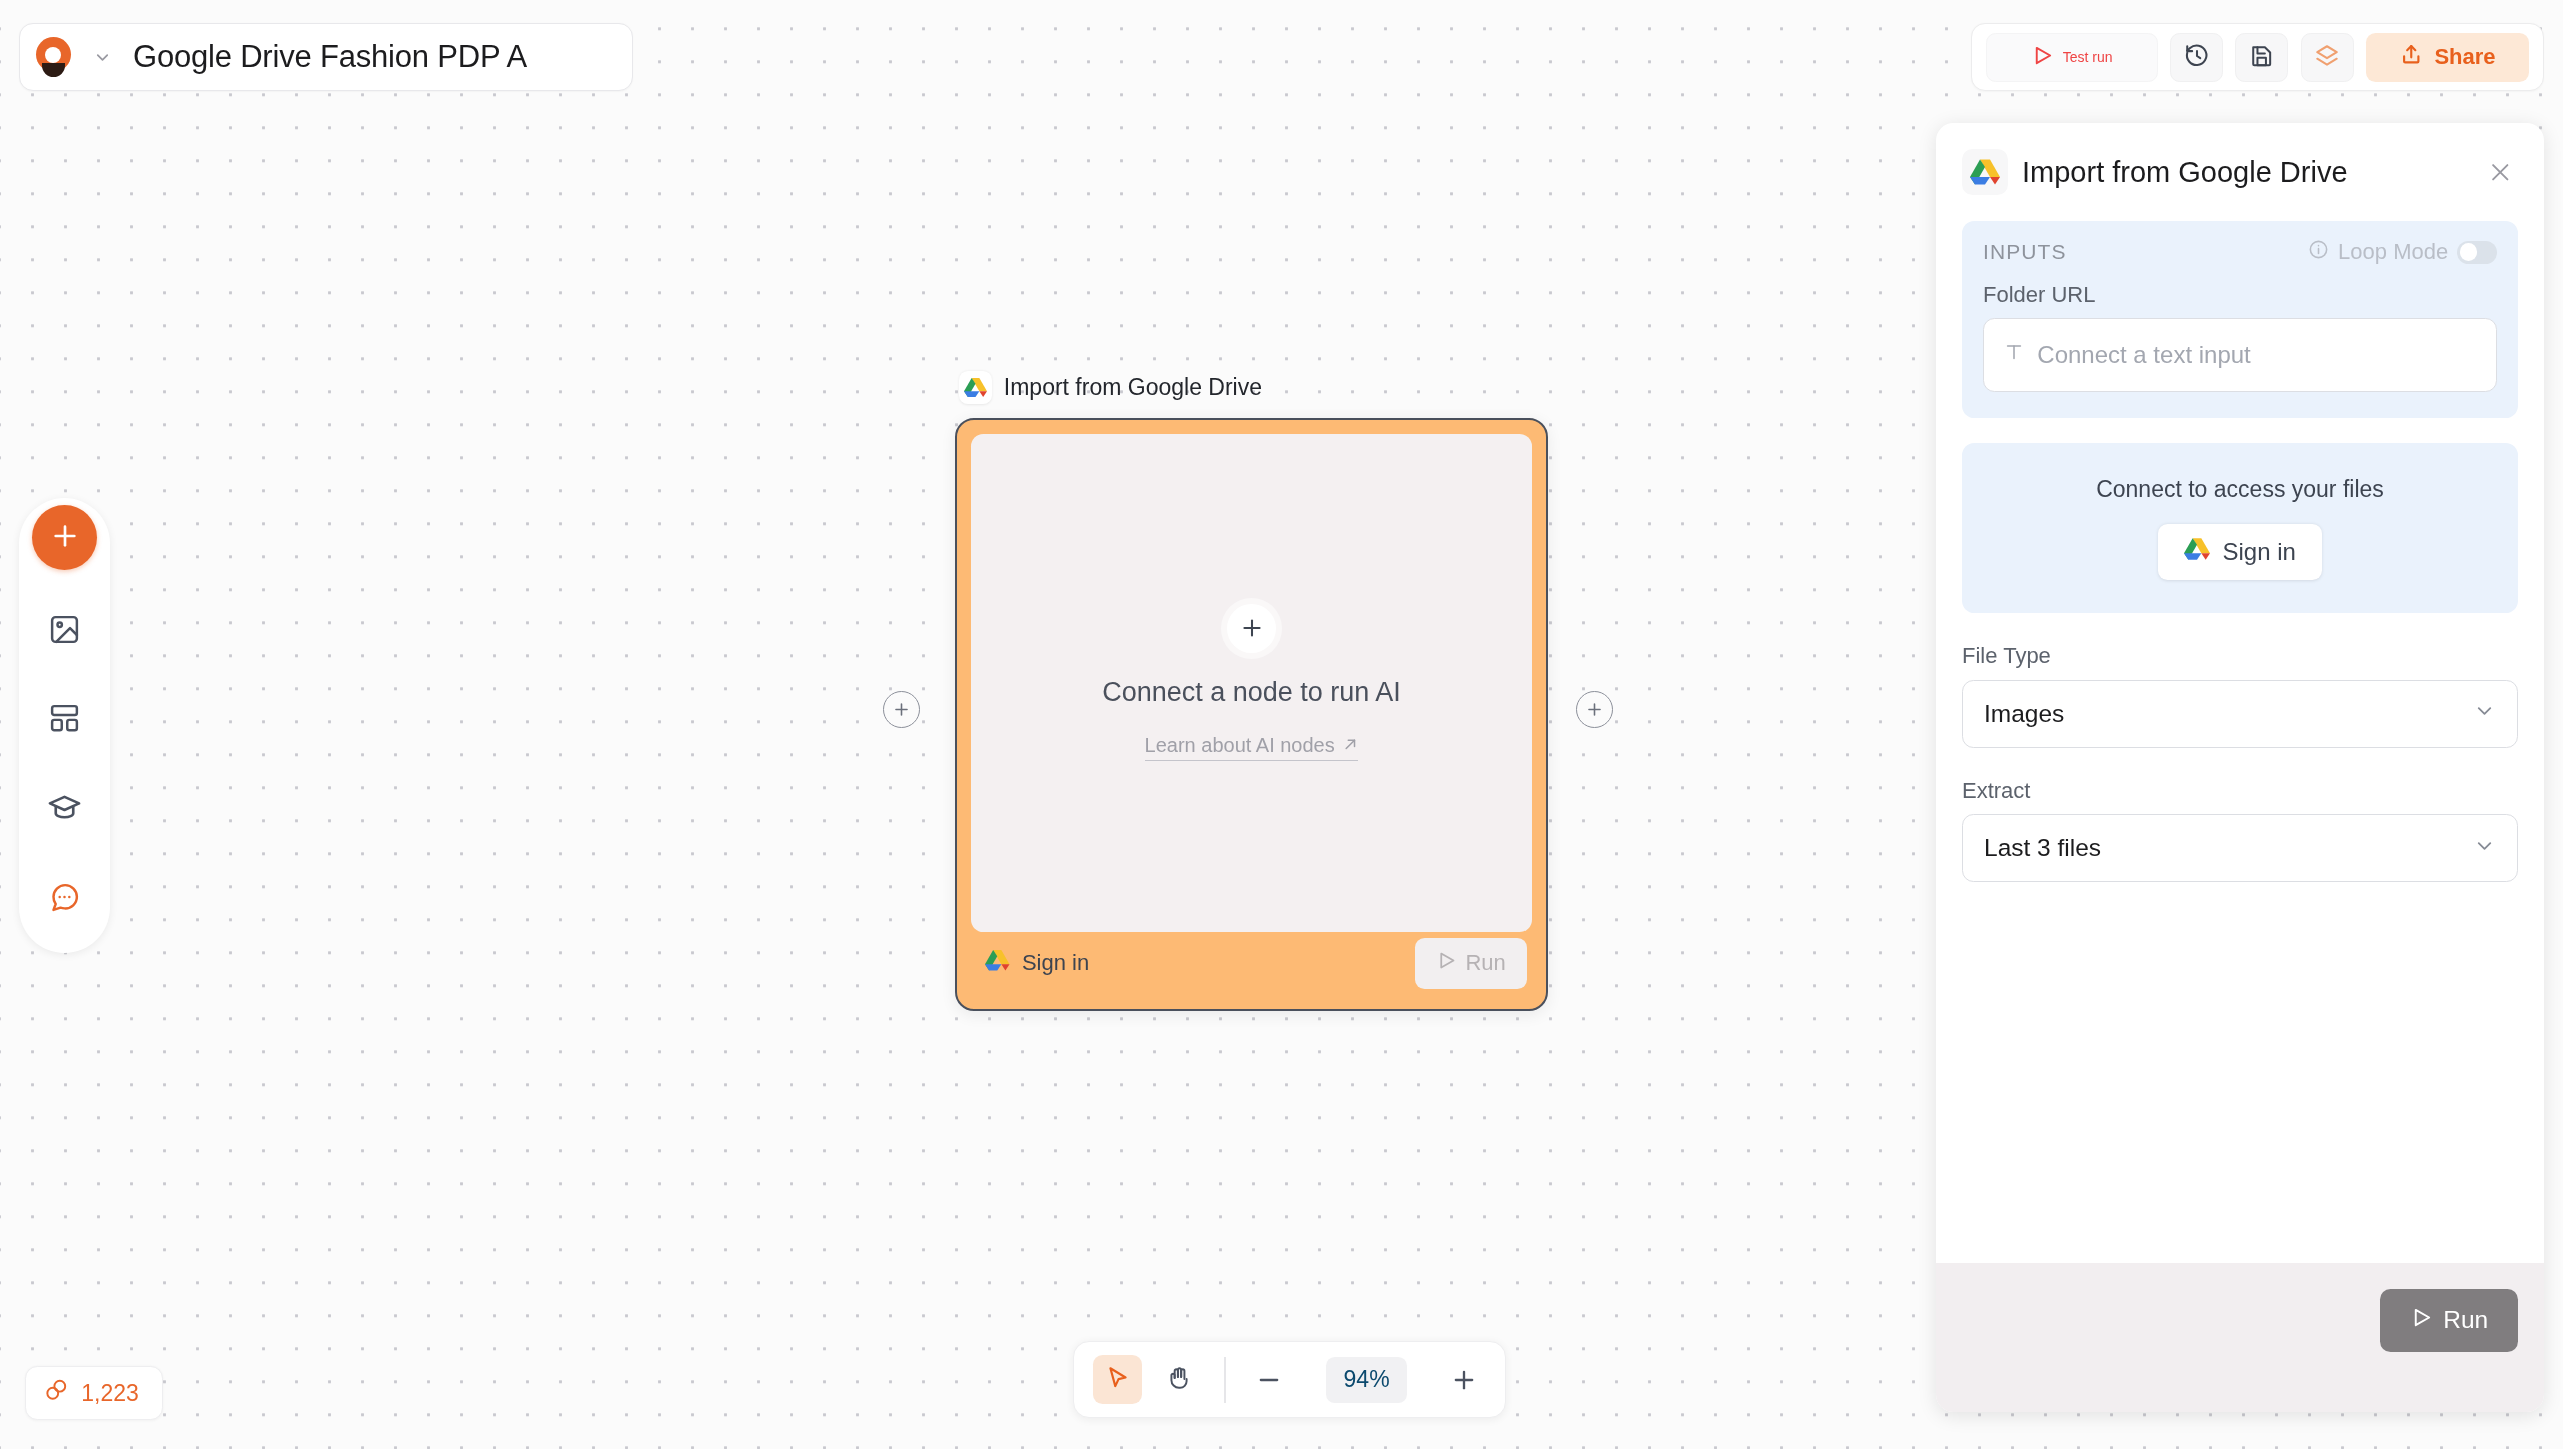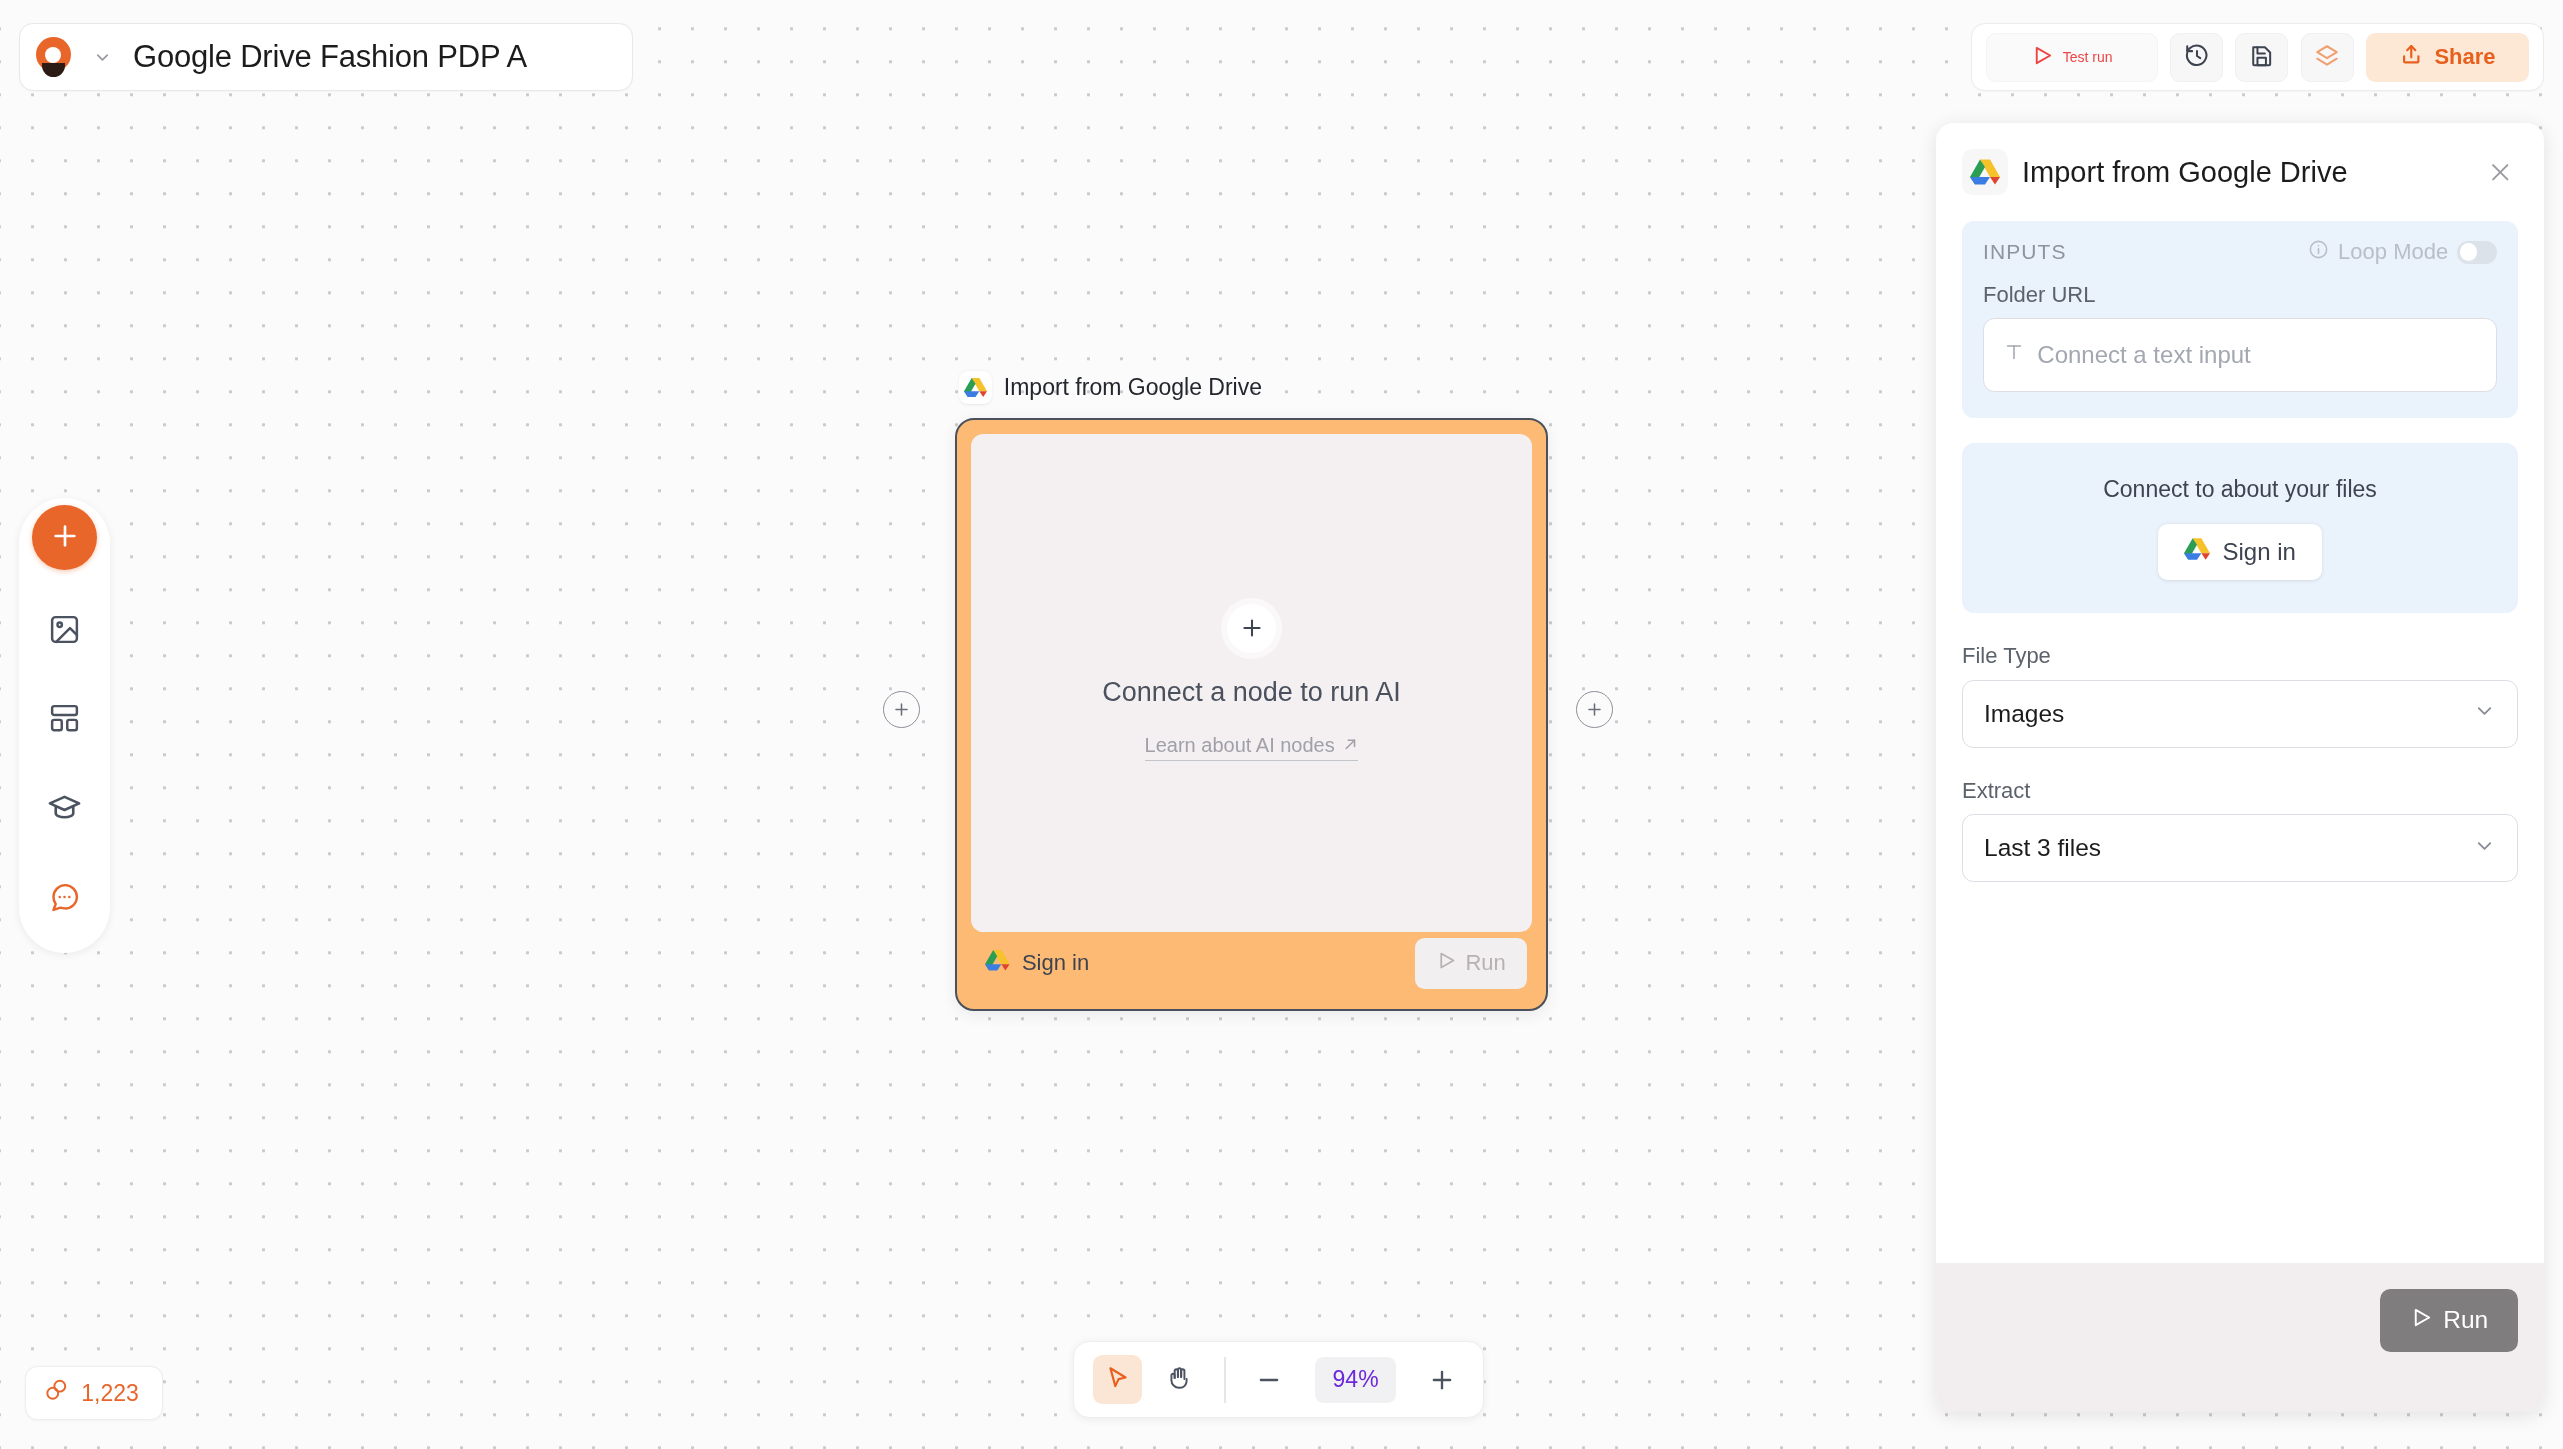"Connect to about your files" div { text: about -> access }
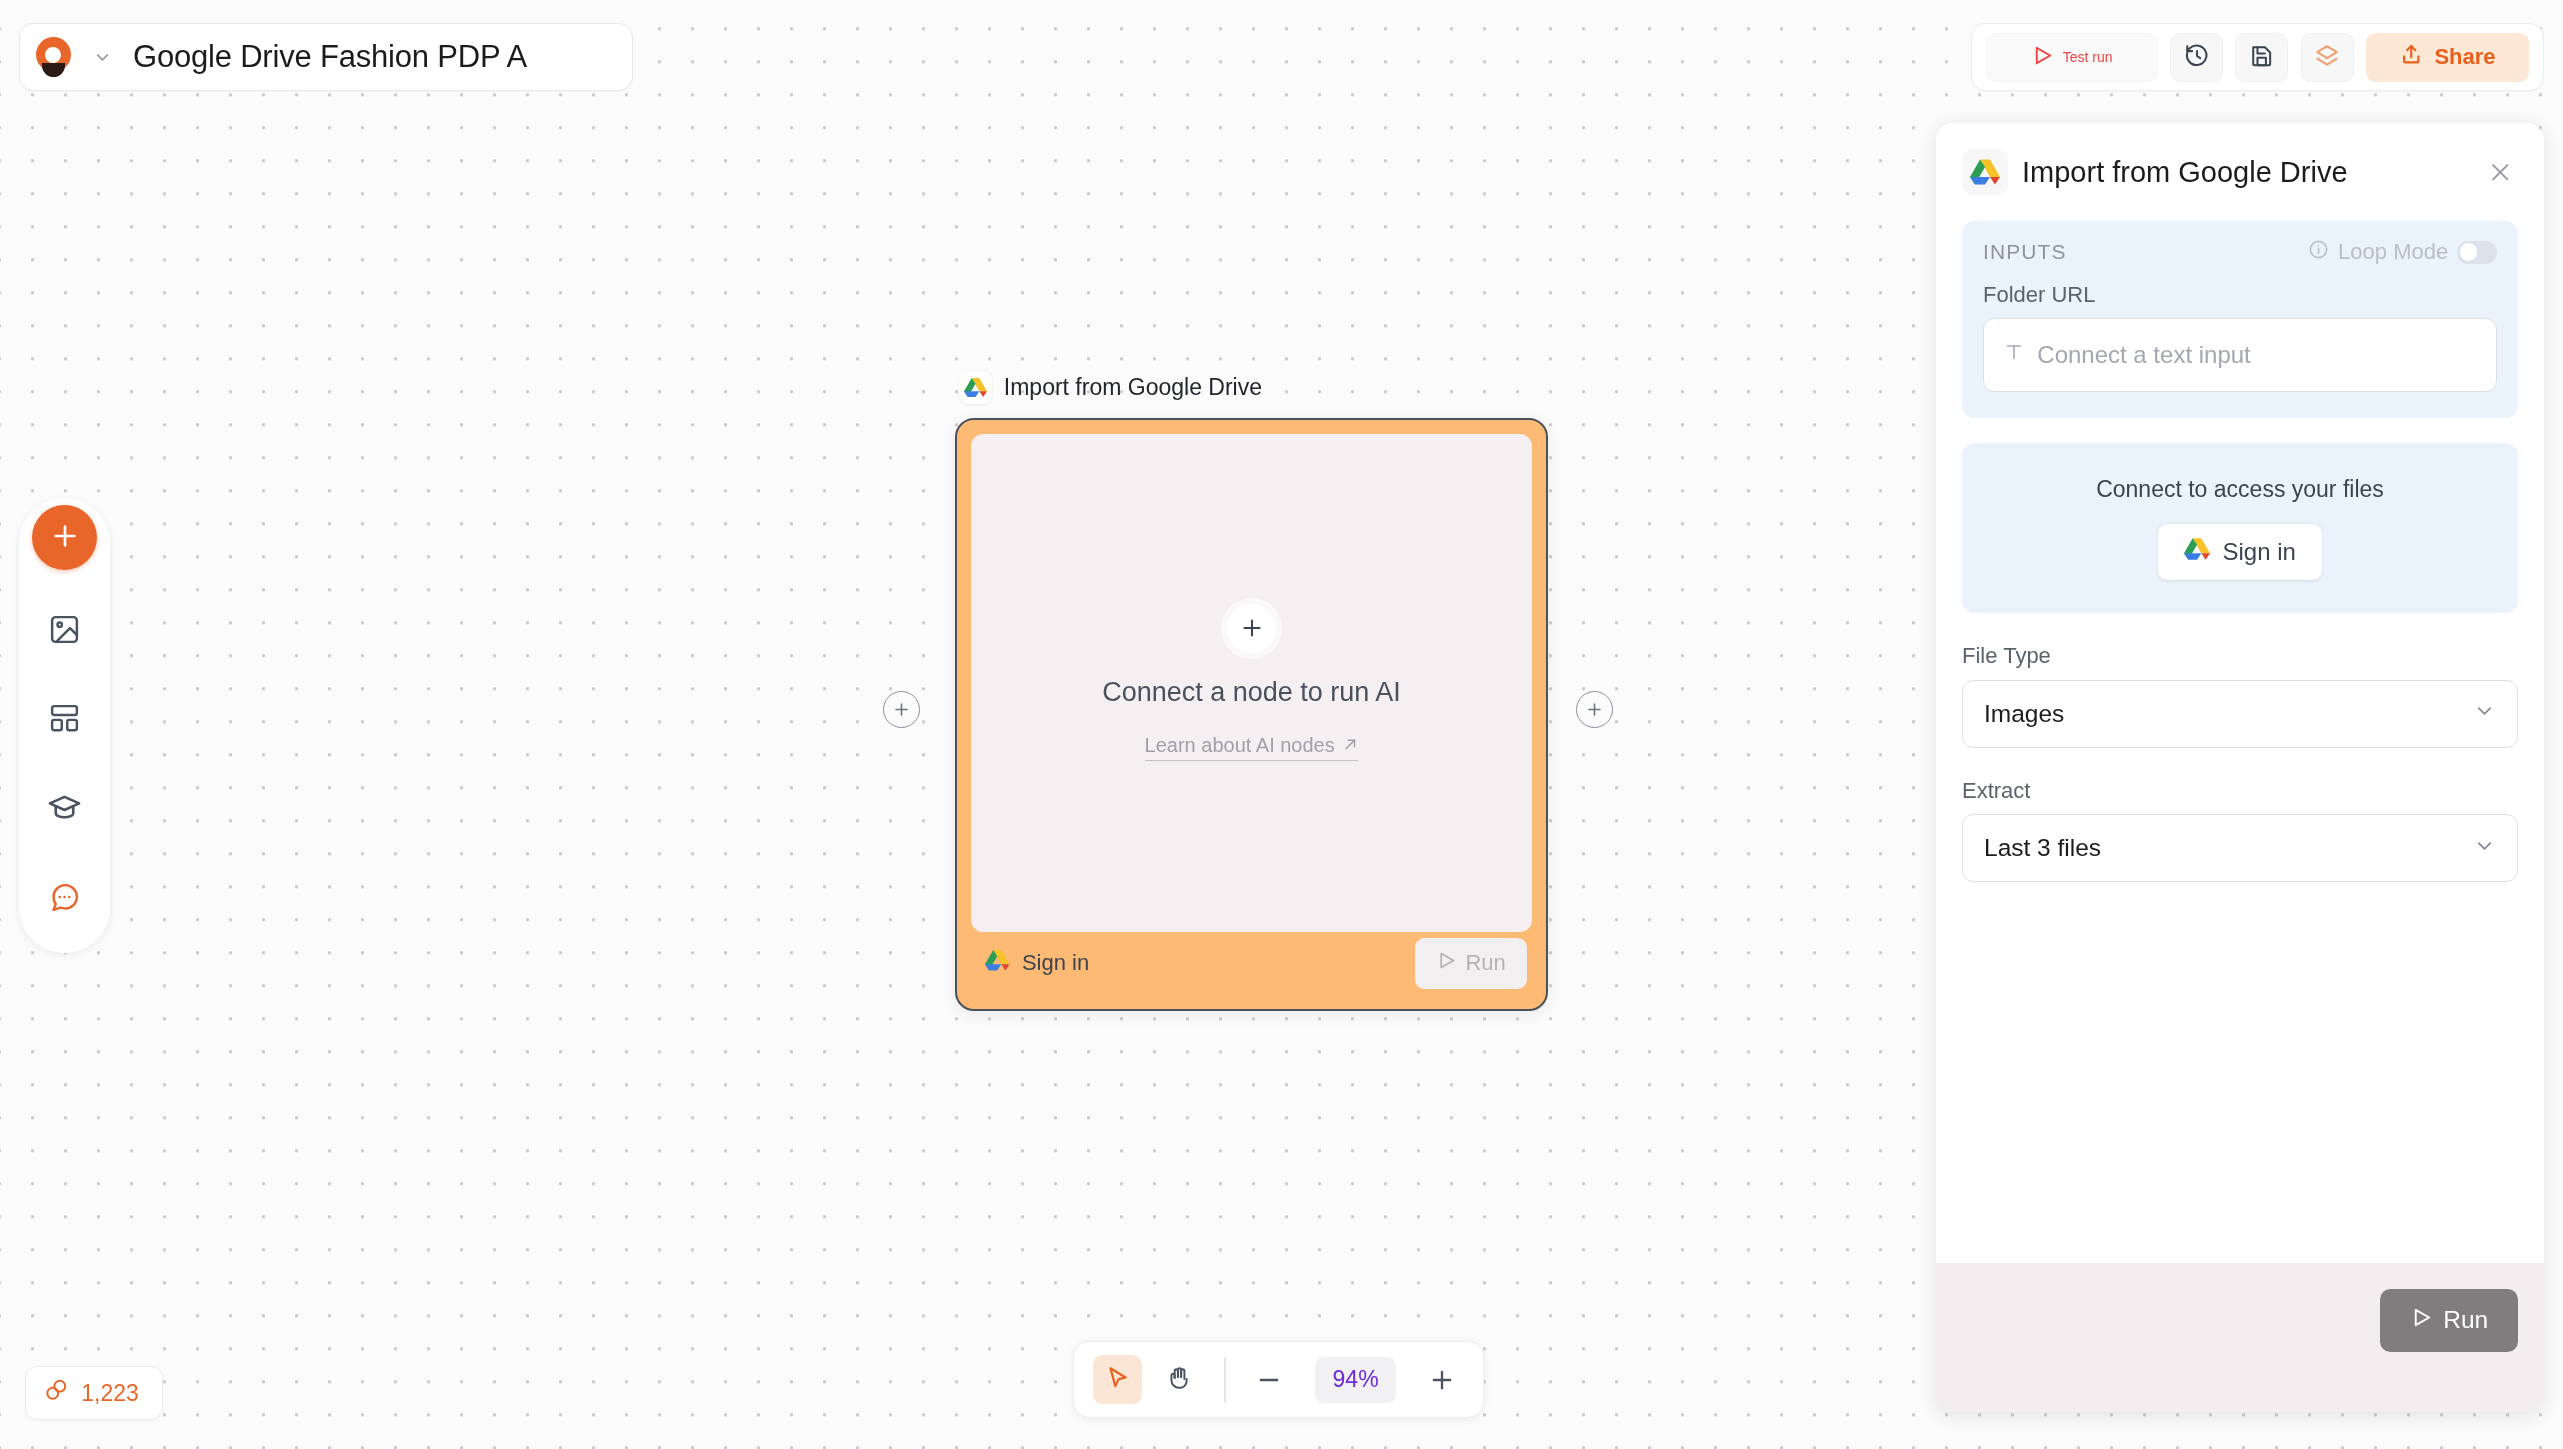"94%" #zoom-level { color: #6d28d9 -> #0c4a6e; margin: 0 12px -> 0 23px }
